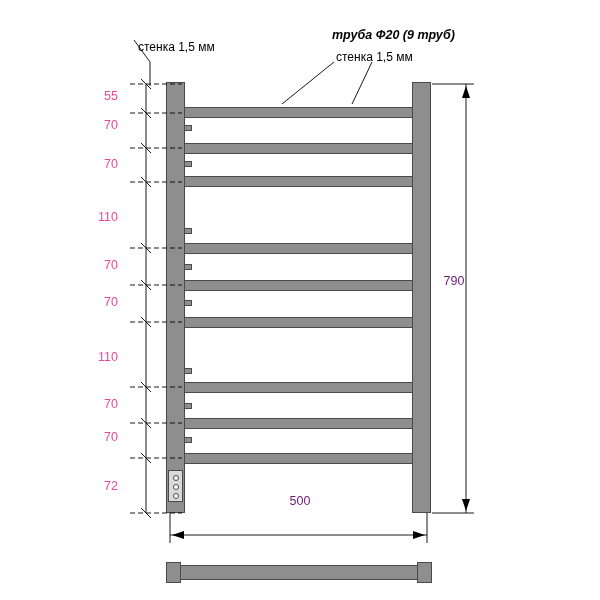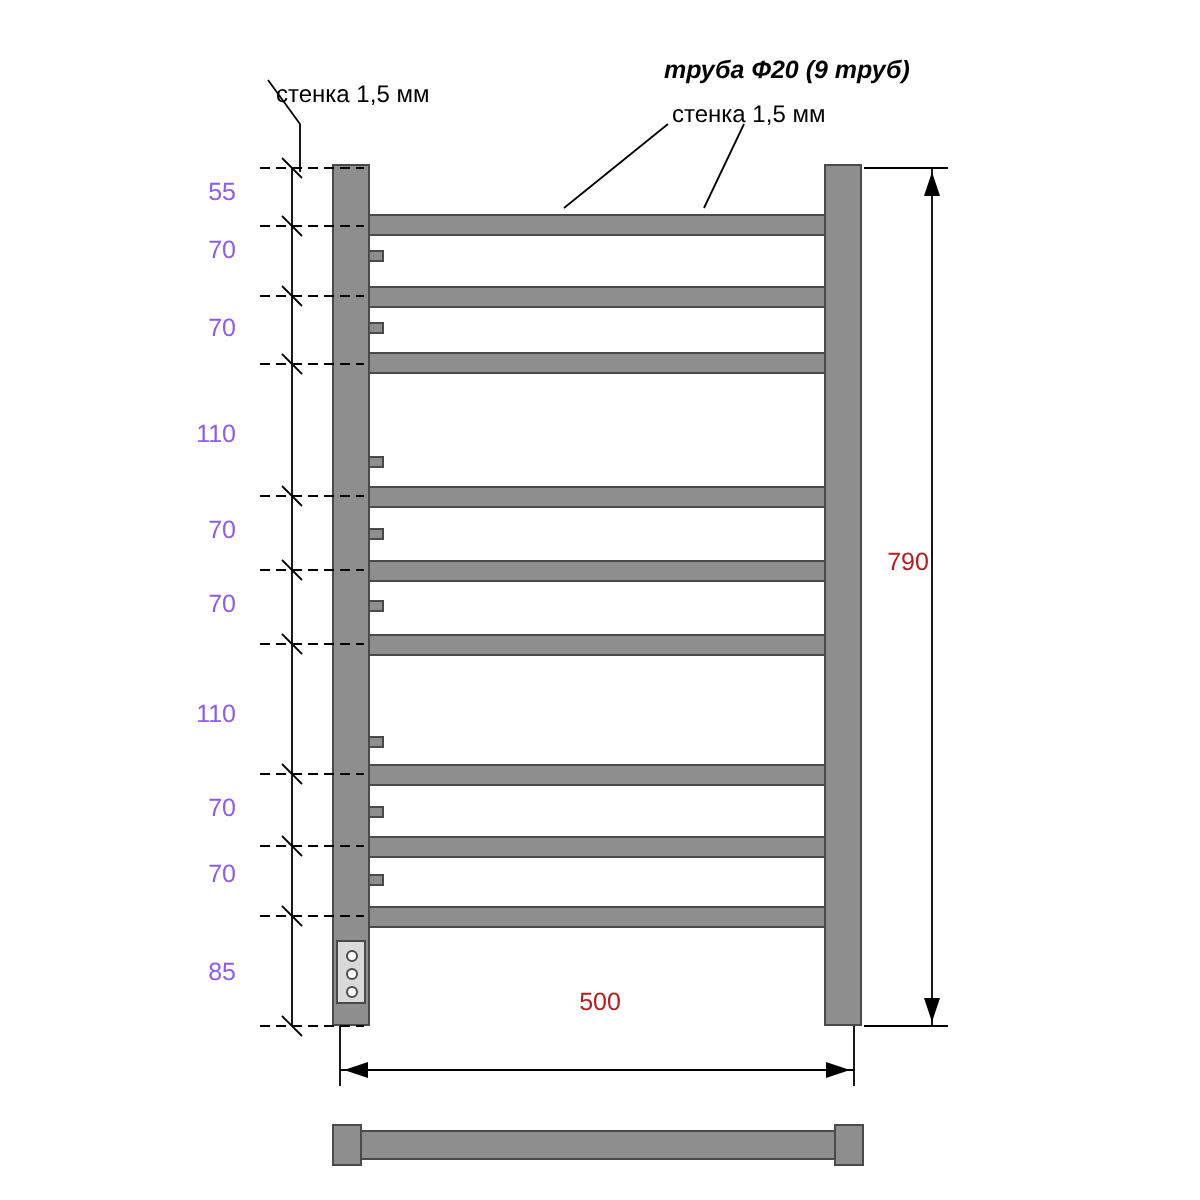"55" .dim { color: #8b5cf6 -> #ec4899 }
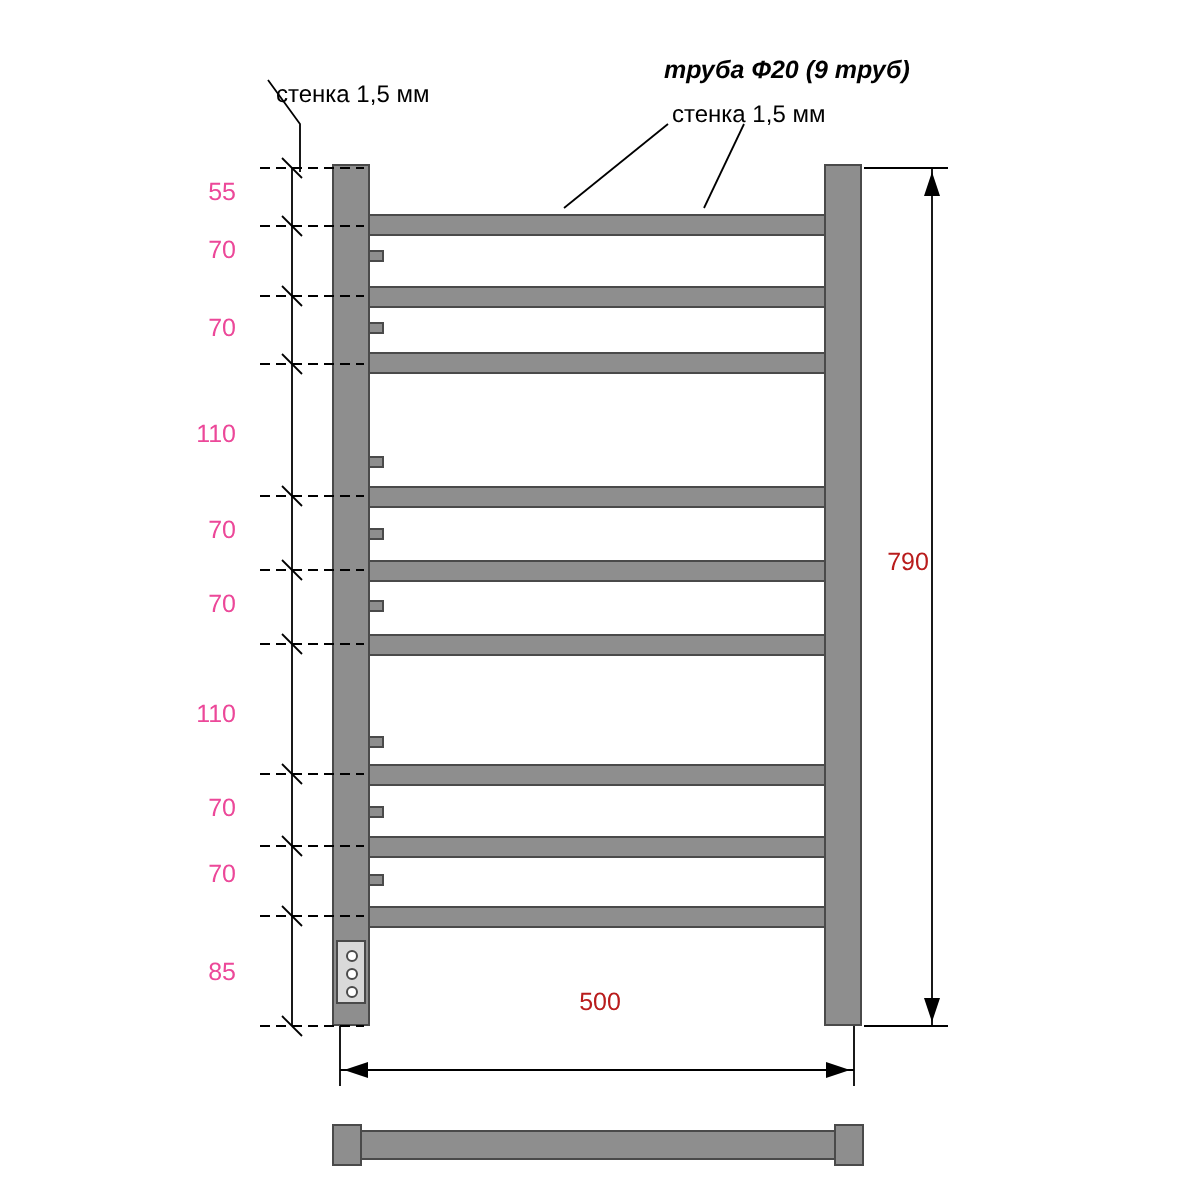"790" .dim-c { color: #b91c1c -> #701a75 }
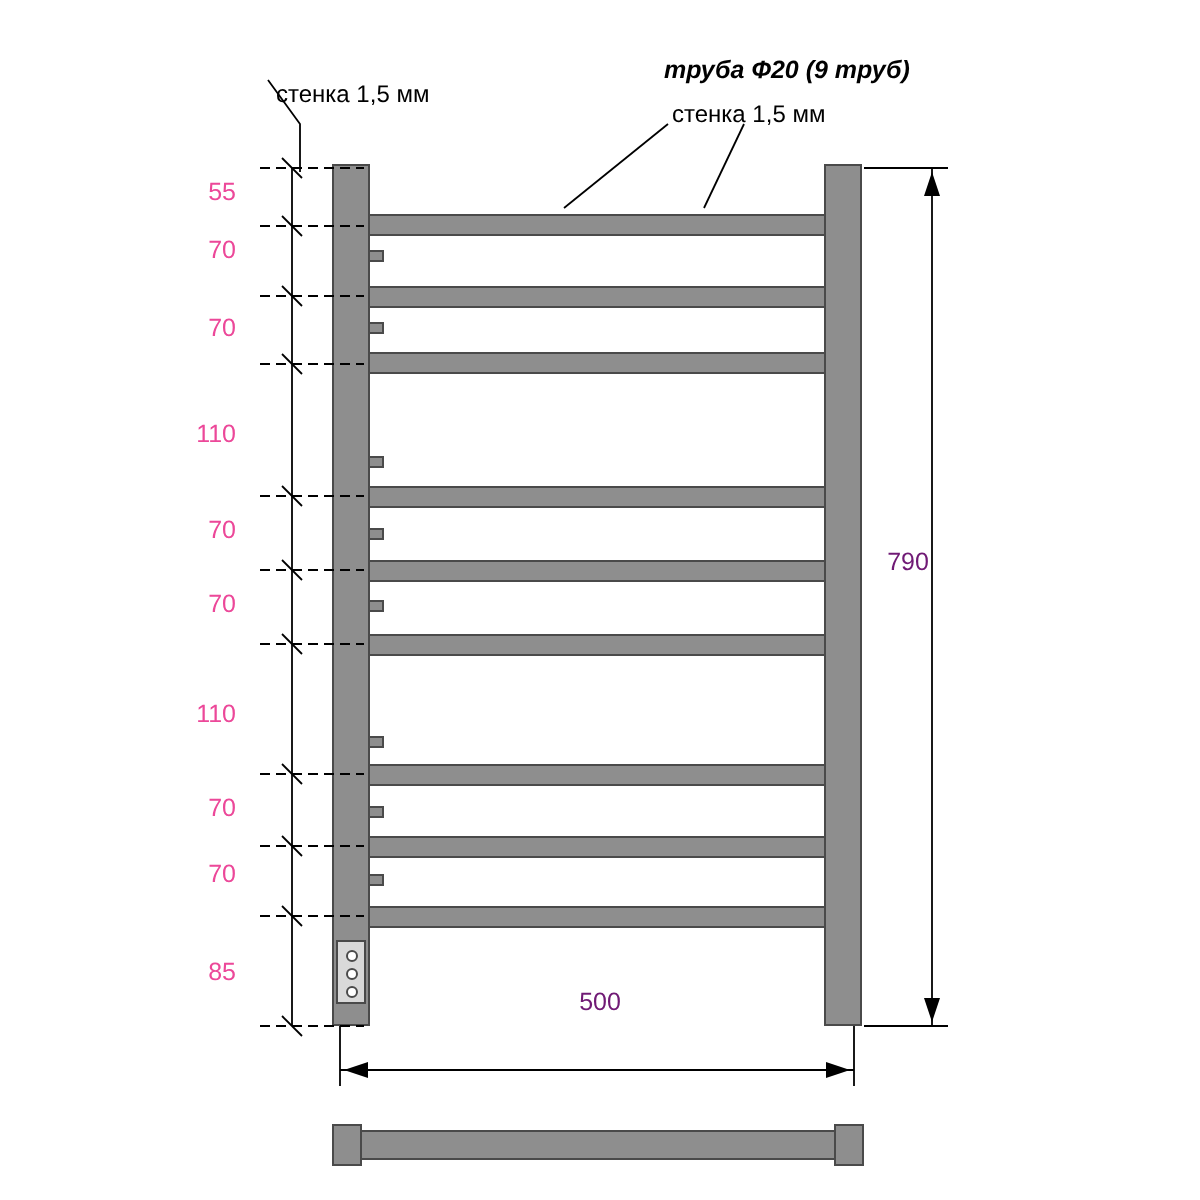"85" div.abs { text: 85 -> 72 }
